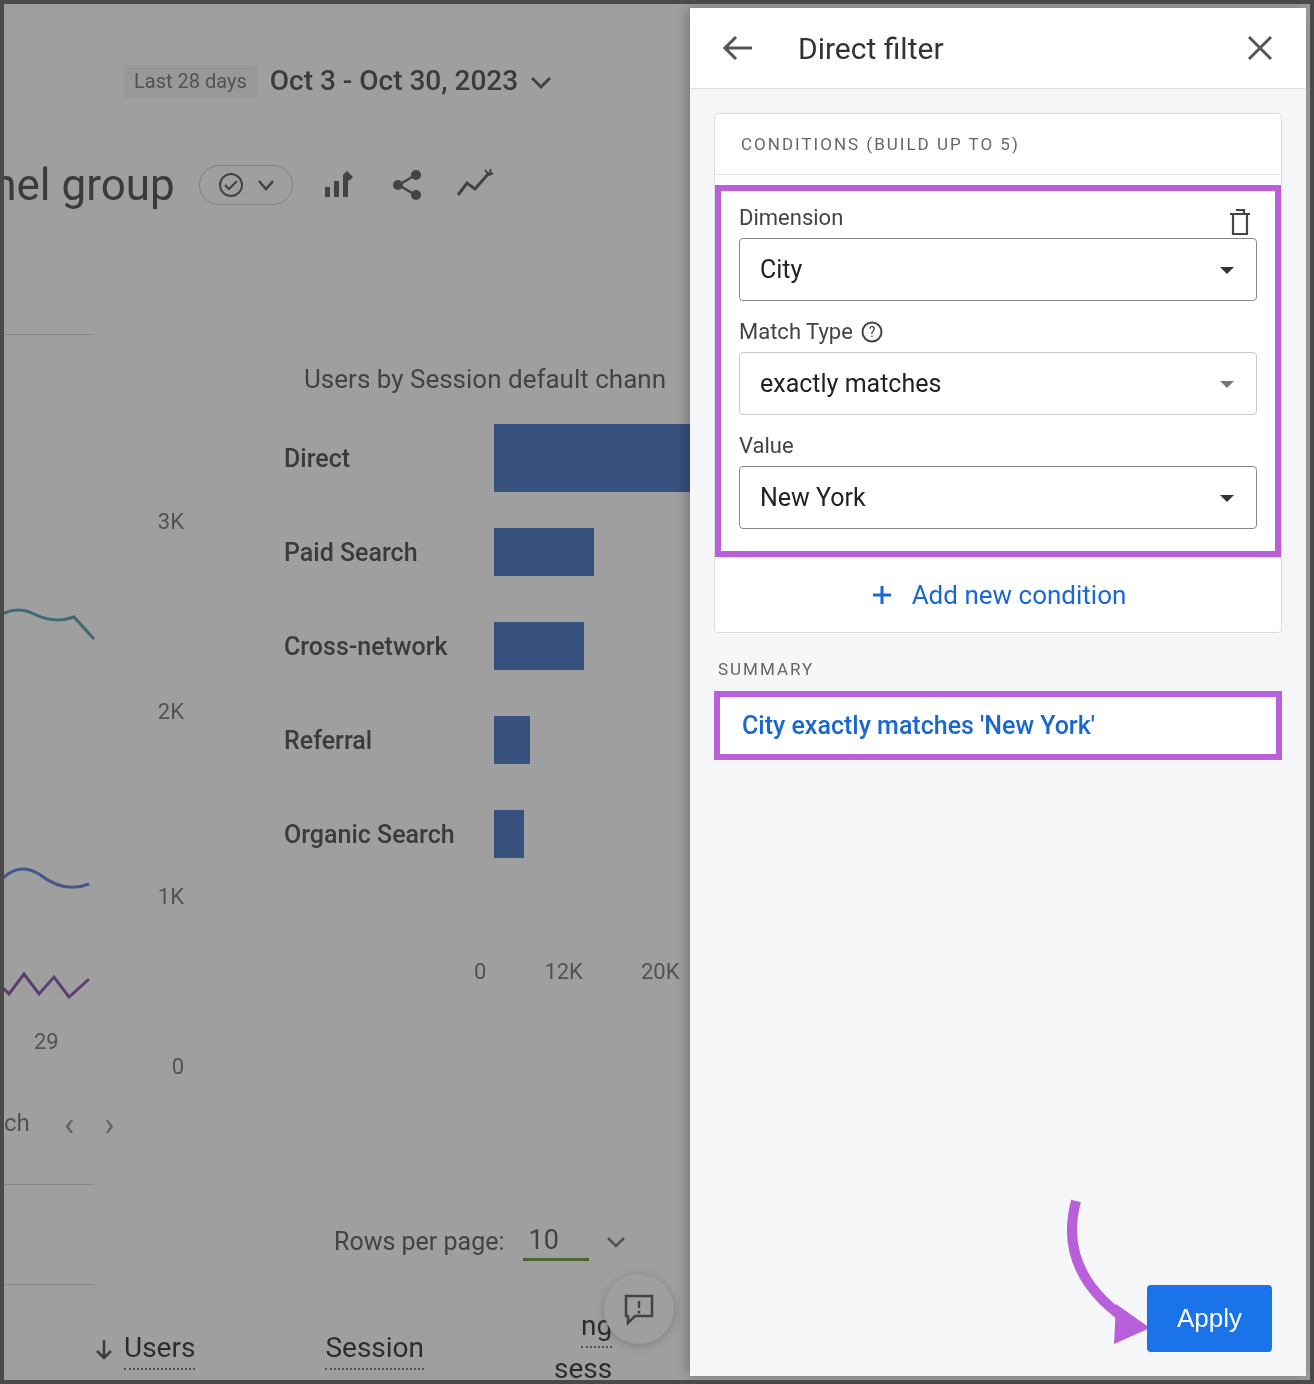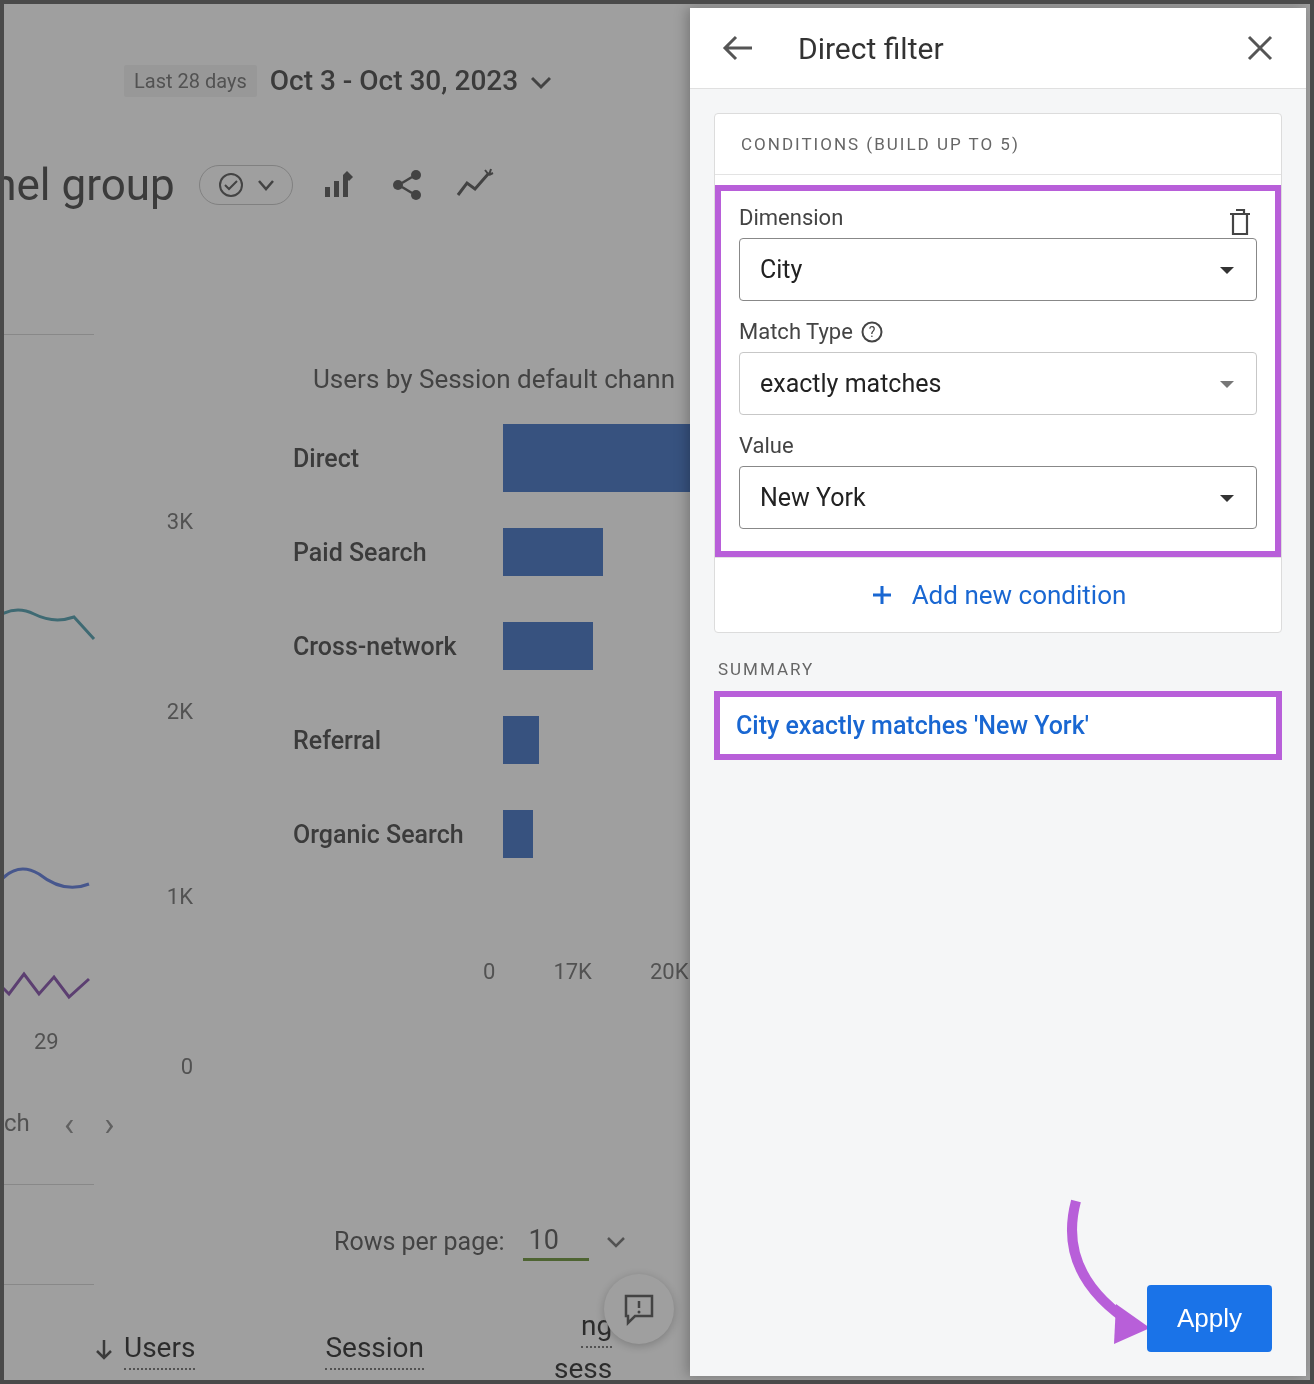"Users by Session default chann" .chart-wrap { left: 9px -> 0 }
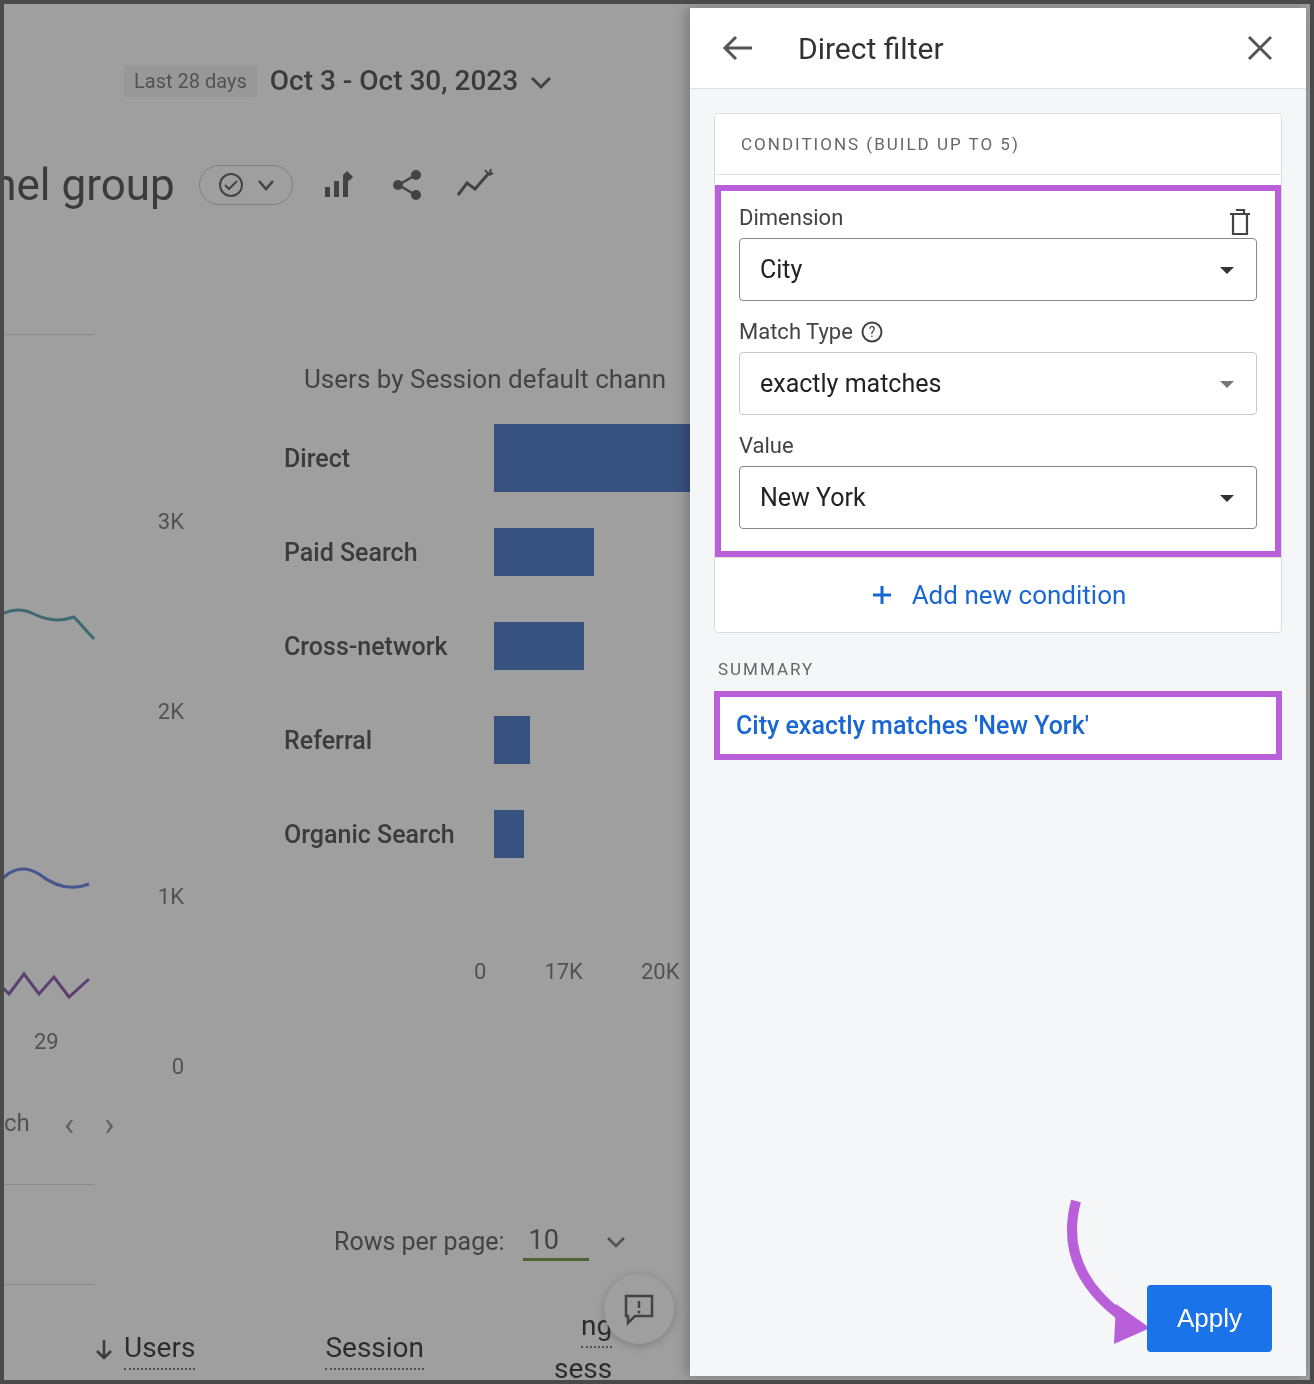"City exactly matches 'New York'" .summary-box { padding: 14px 16px -> 14px 22px }
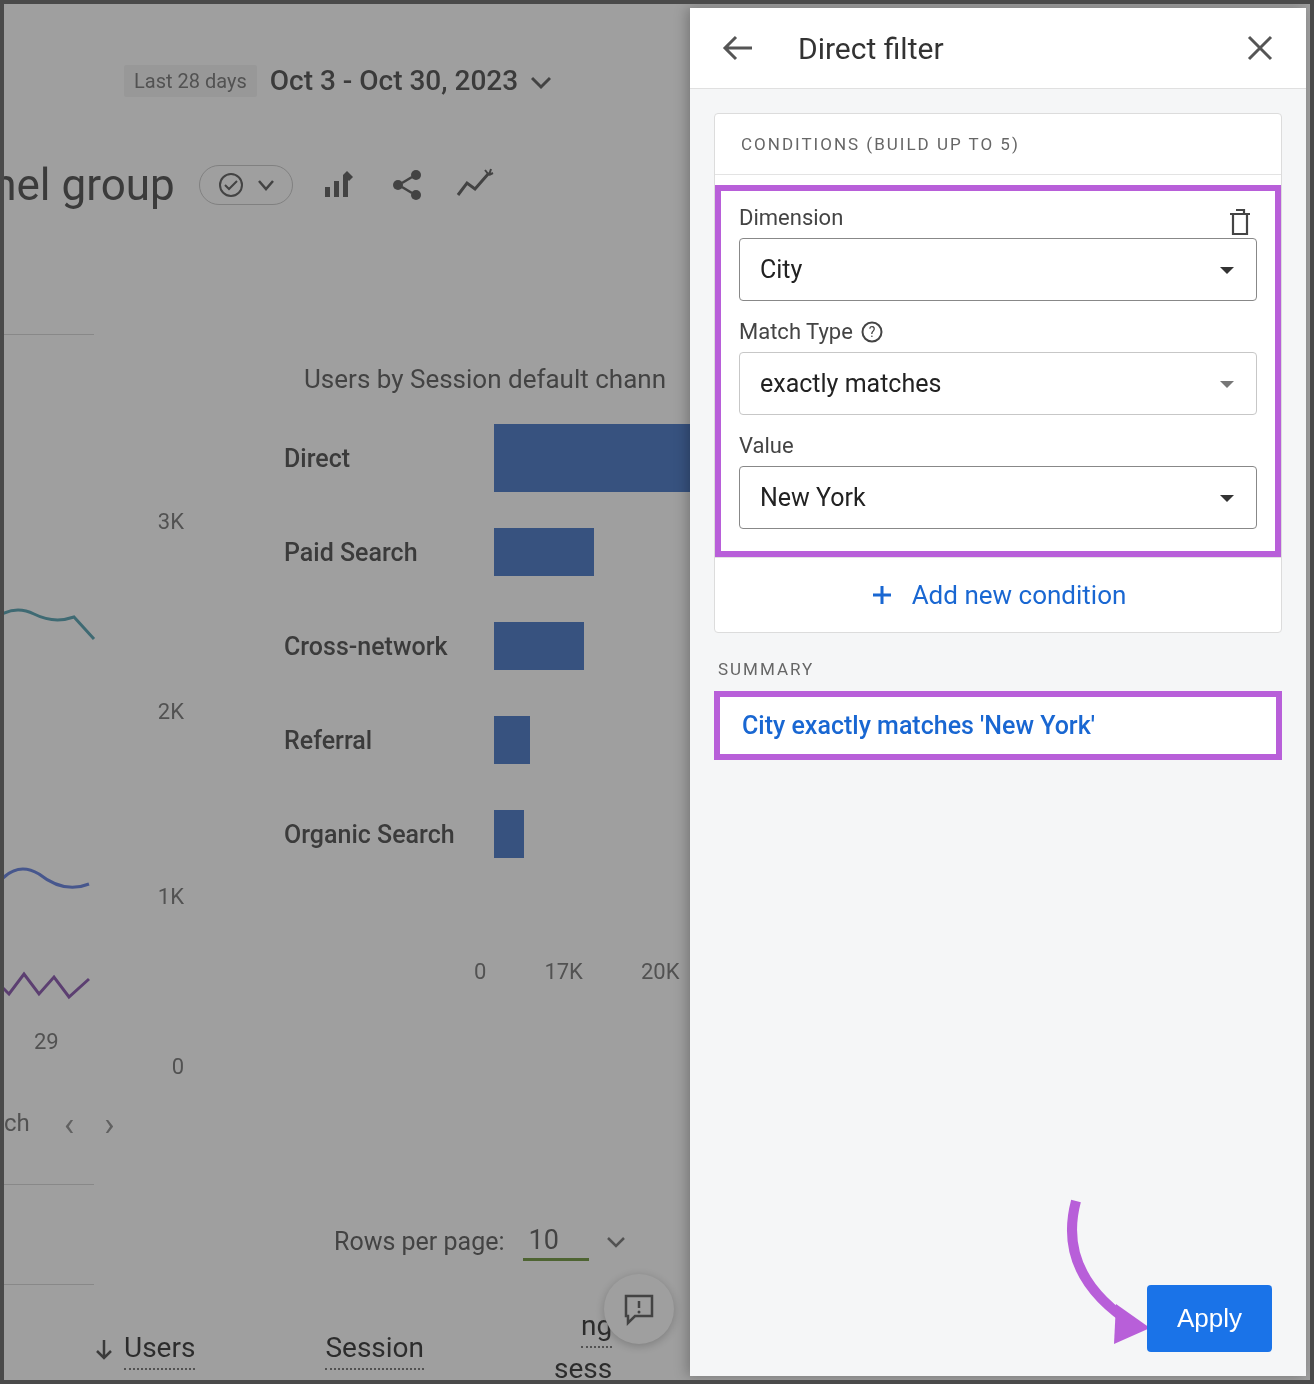"17K" span { text: 17K -> 12K }
